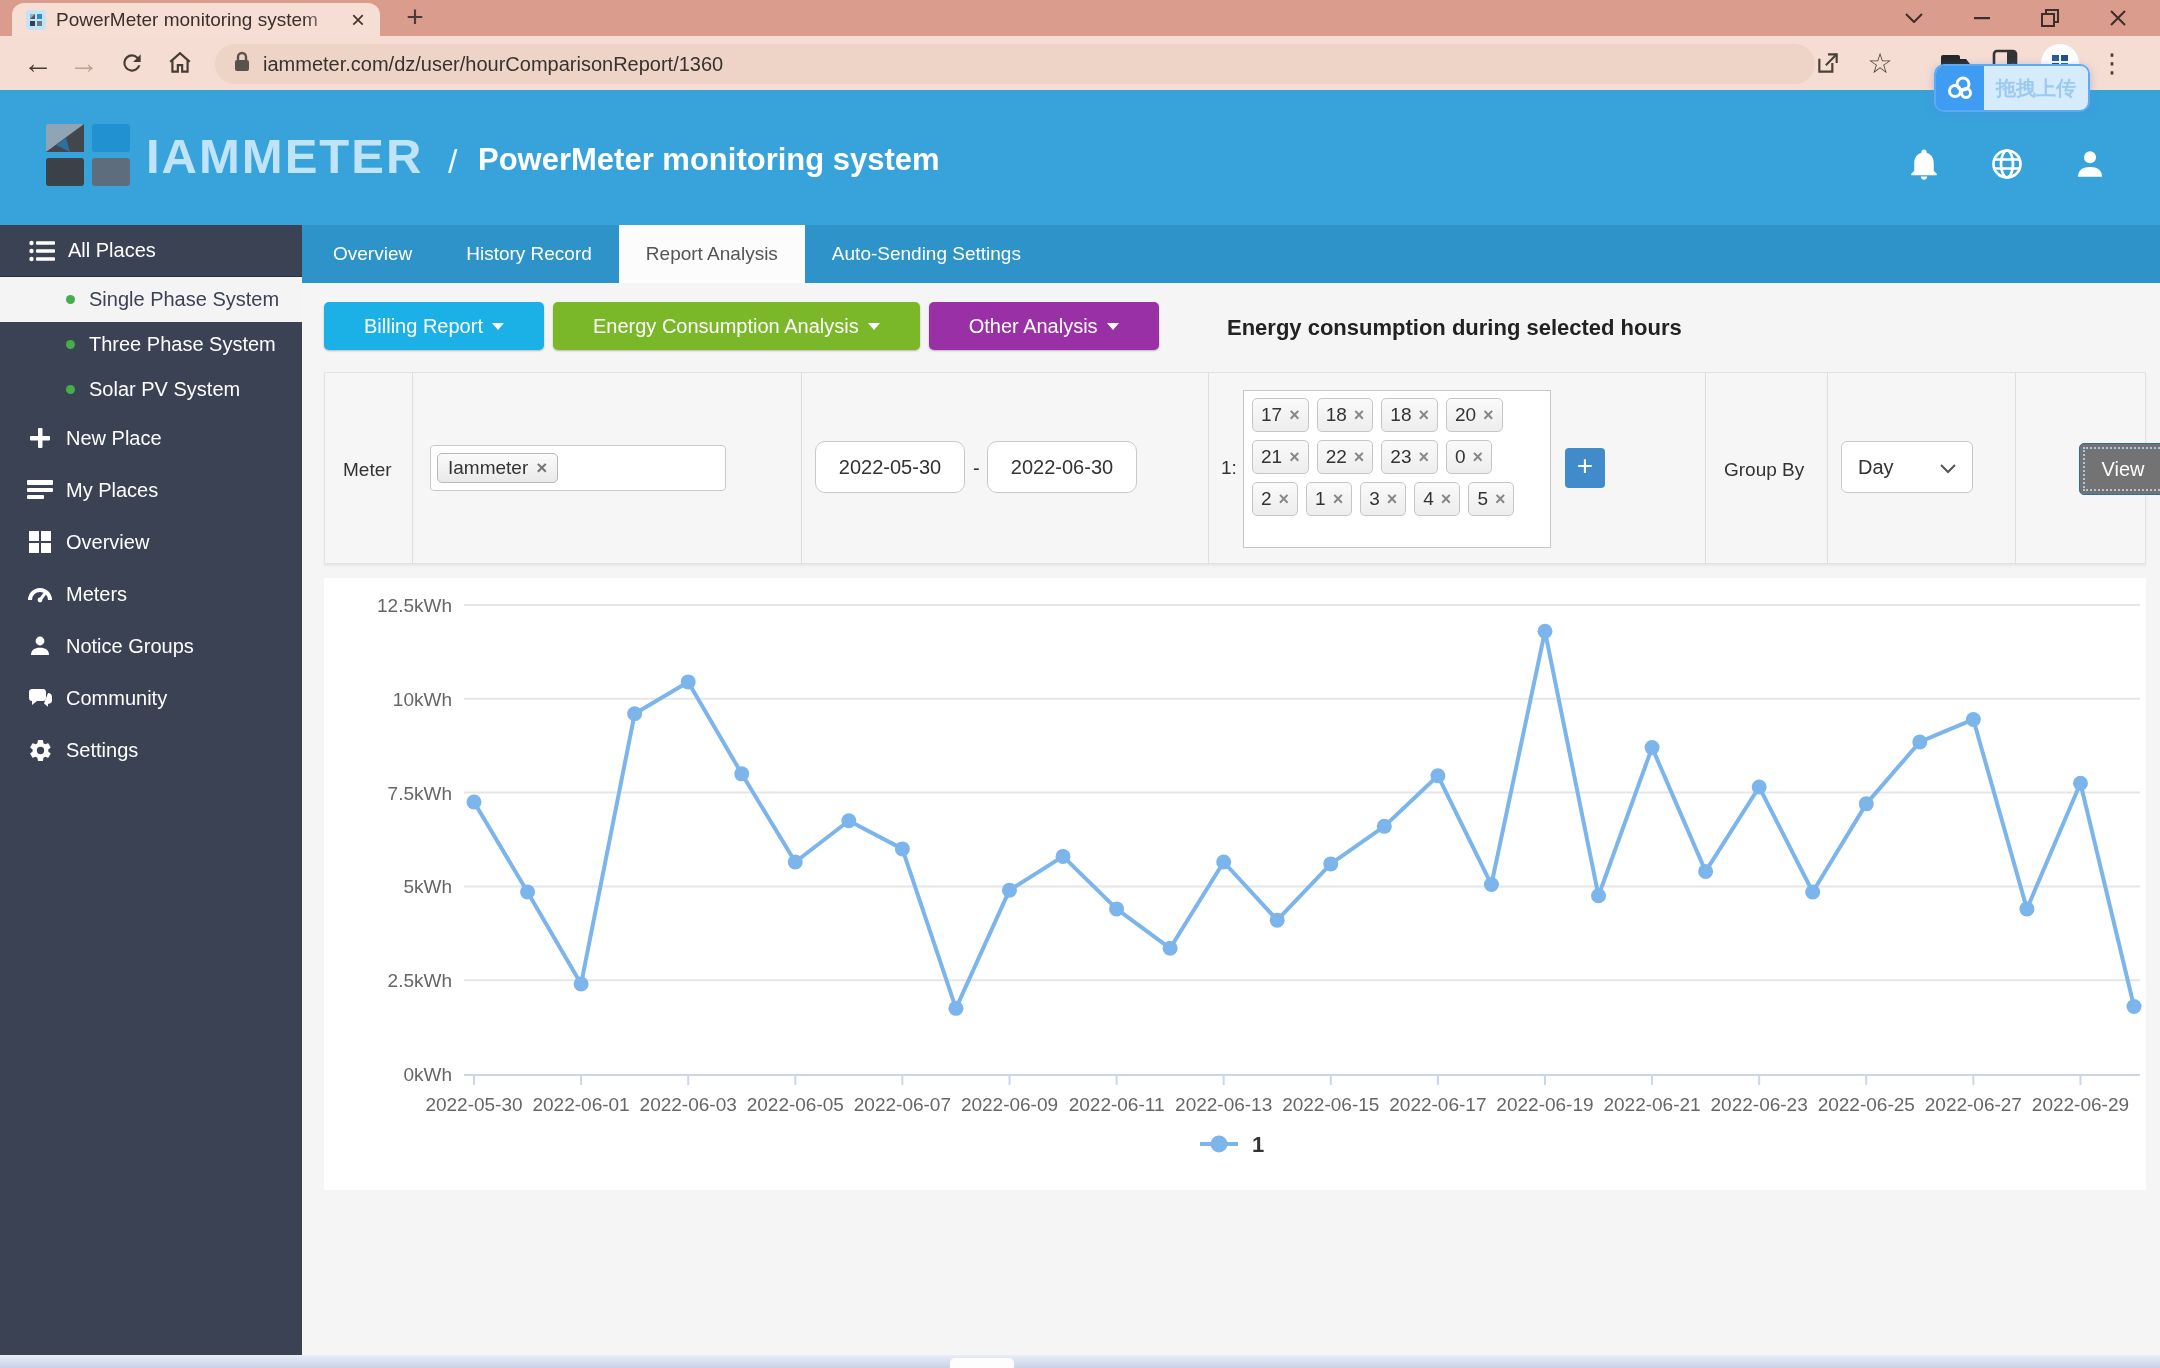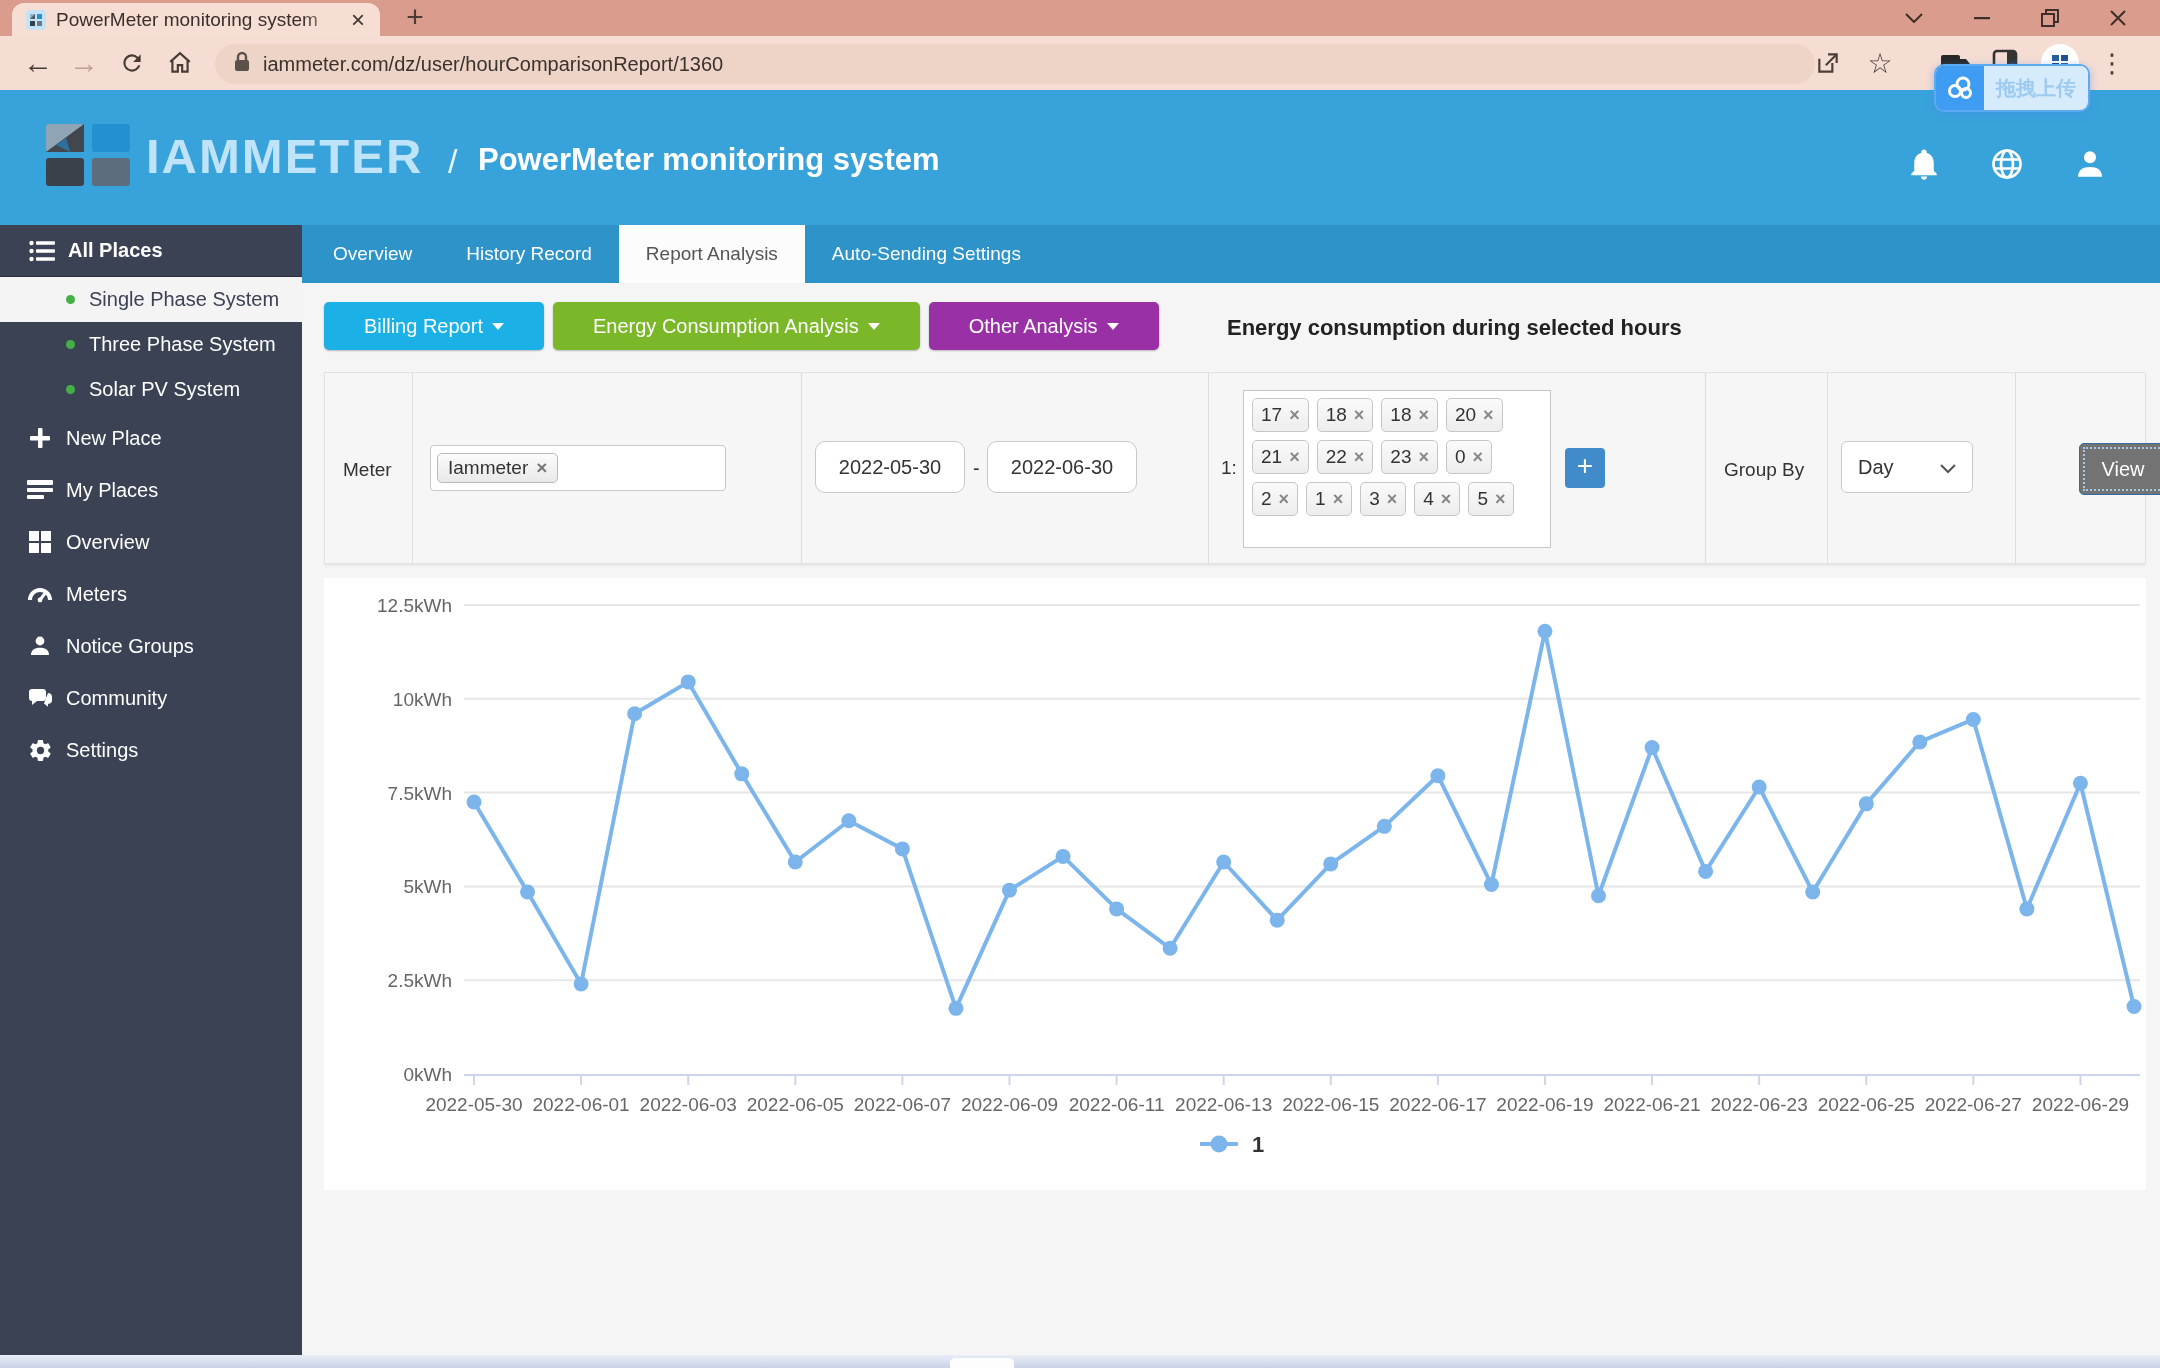"All Places" .sb-header { font-weight: bold -> normal }
